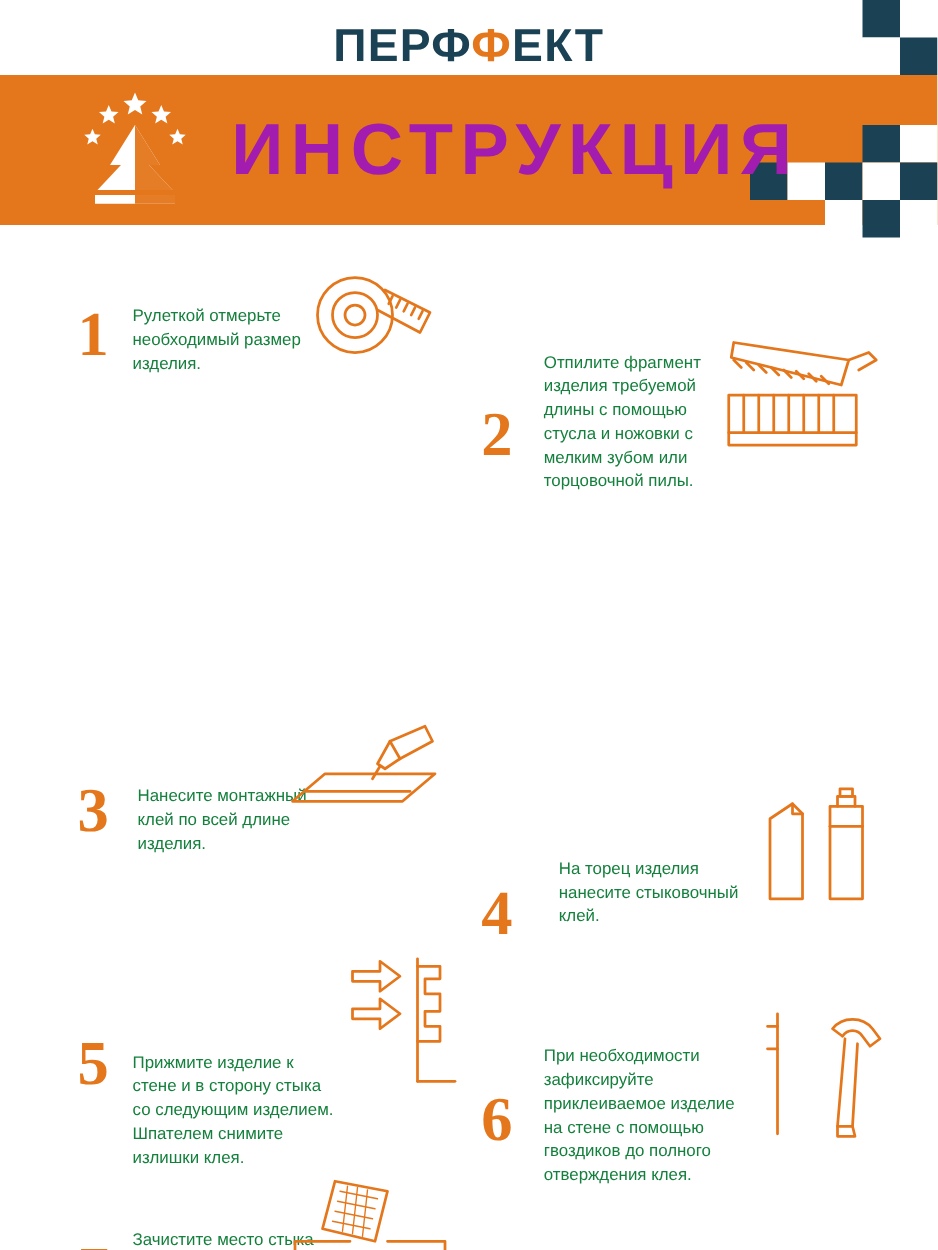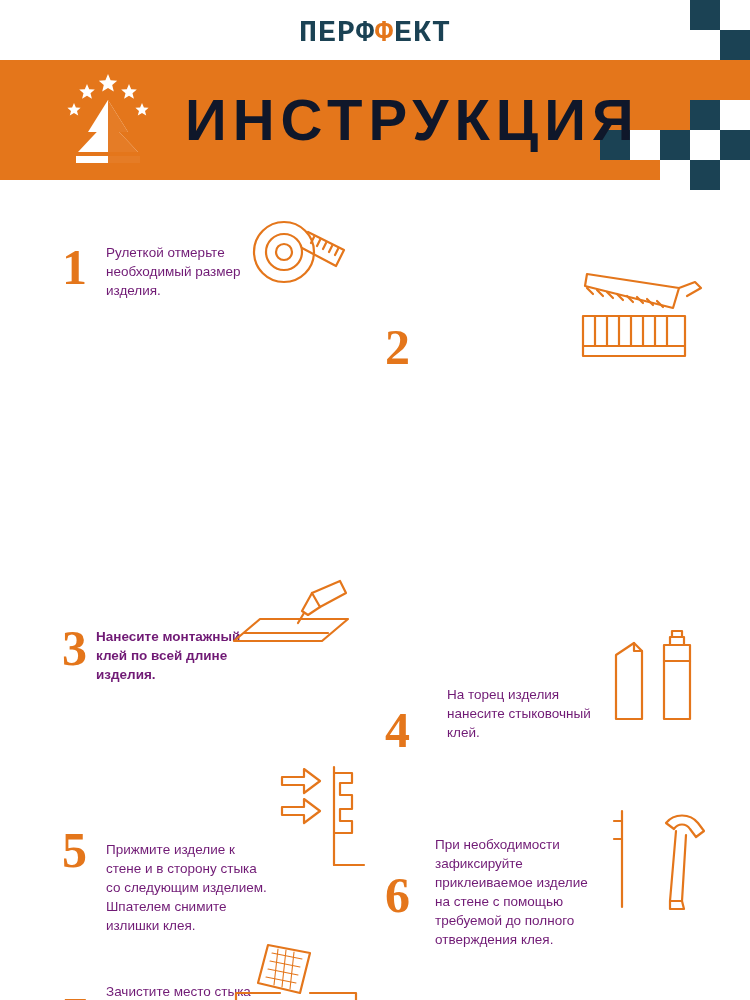"ПЕРФФЕКТ" .brand { font-family: Liberation Mono, monospace -> Liberation Sans, sans-serif; font-size: 30px -> 37px }
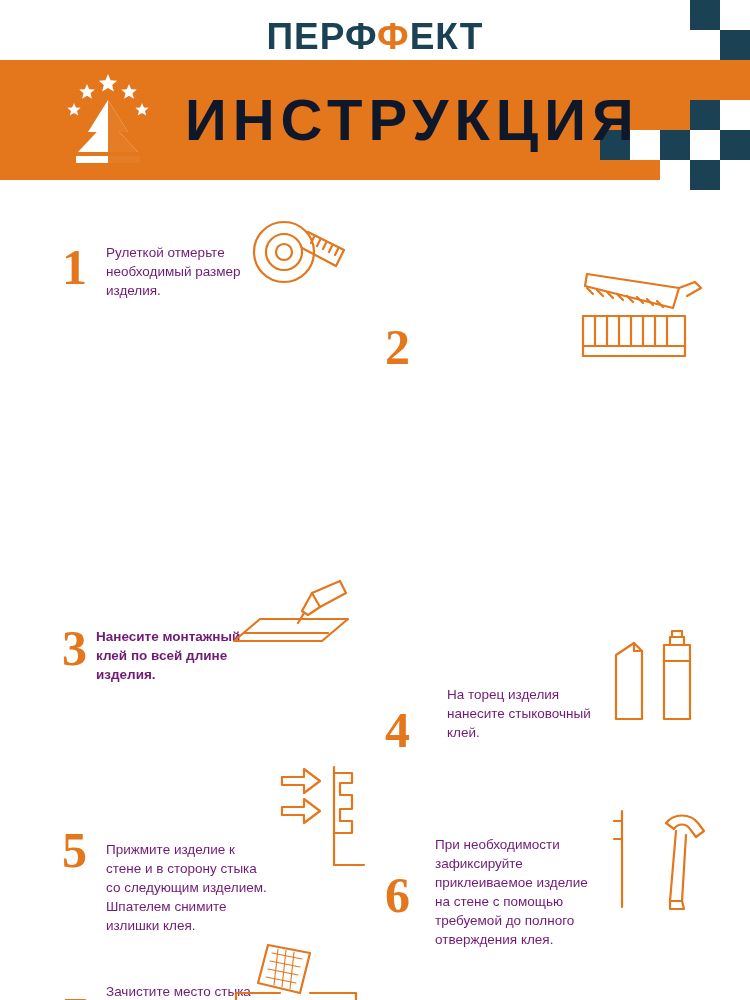"ИНСТРУКЦИЯ" .band-title { color: #0f172a -> #a21caf }
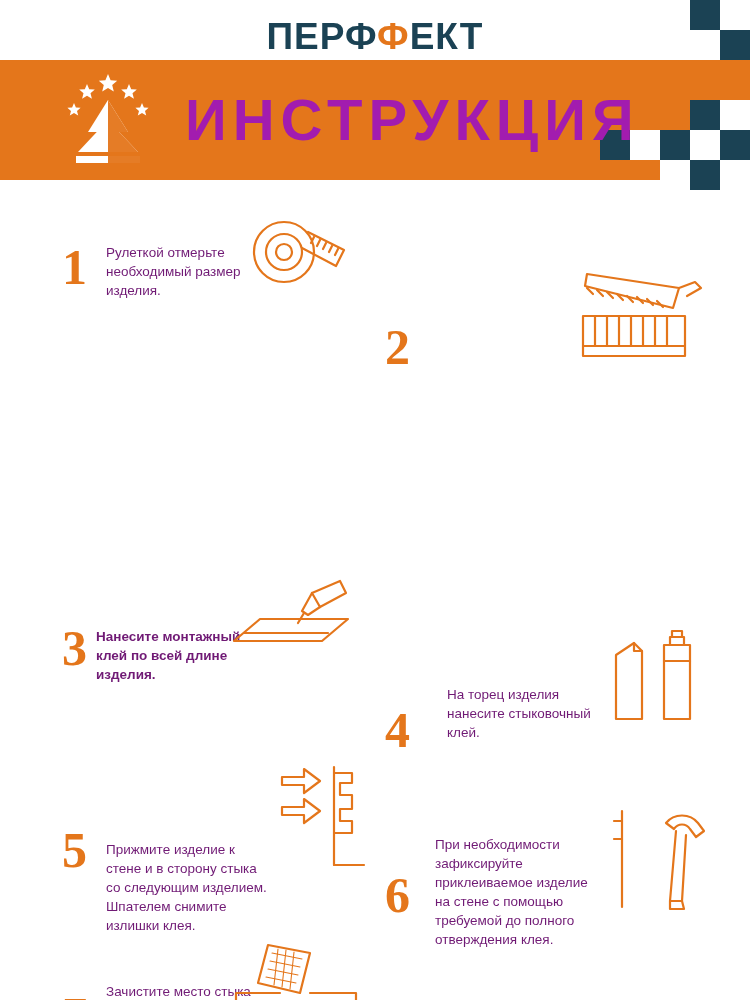"Рулеткой отмерьте необходимый размер" .step-text { color: #701a75 -> #15803d }
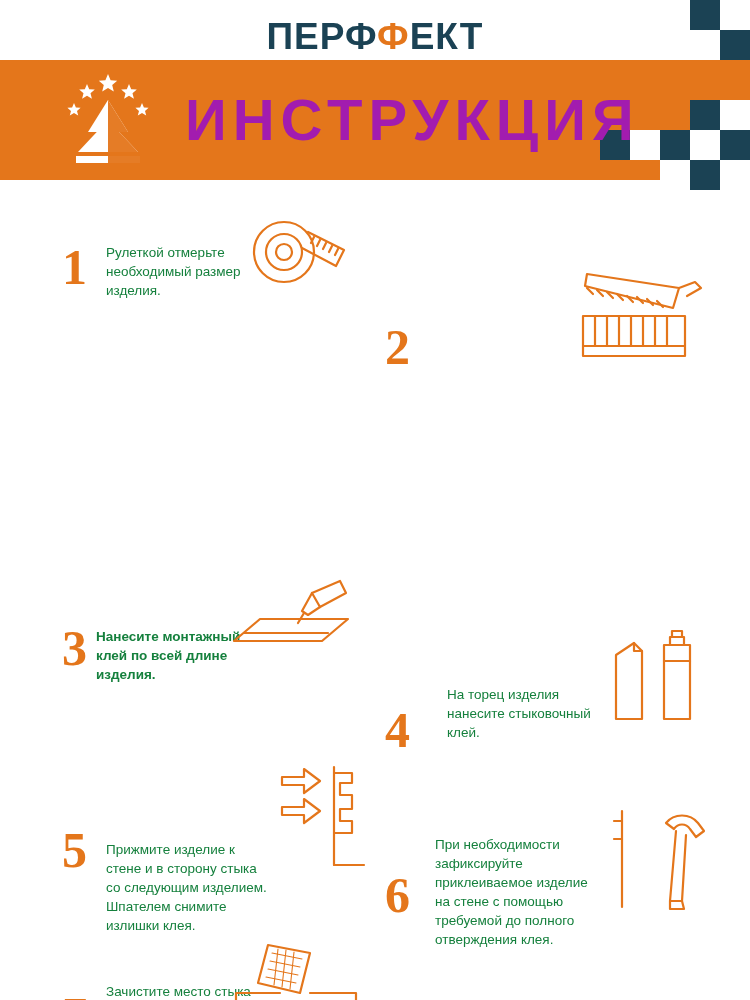"Отпилите фрагмент изделия требуемой" div.step-text { html: none -> <div>Отпилите фрагмент изделия требуемой длины с помощью стусла и ножовки с мелким зубом или торцовочной пилы.</div> }
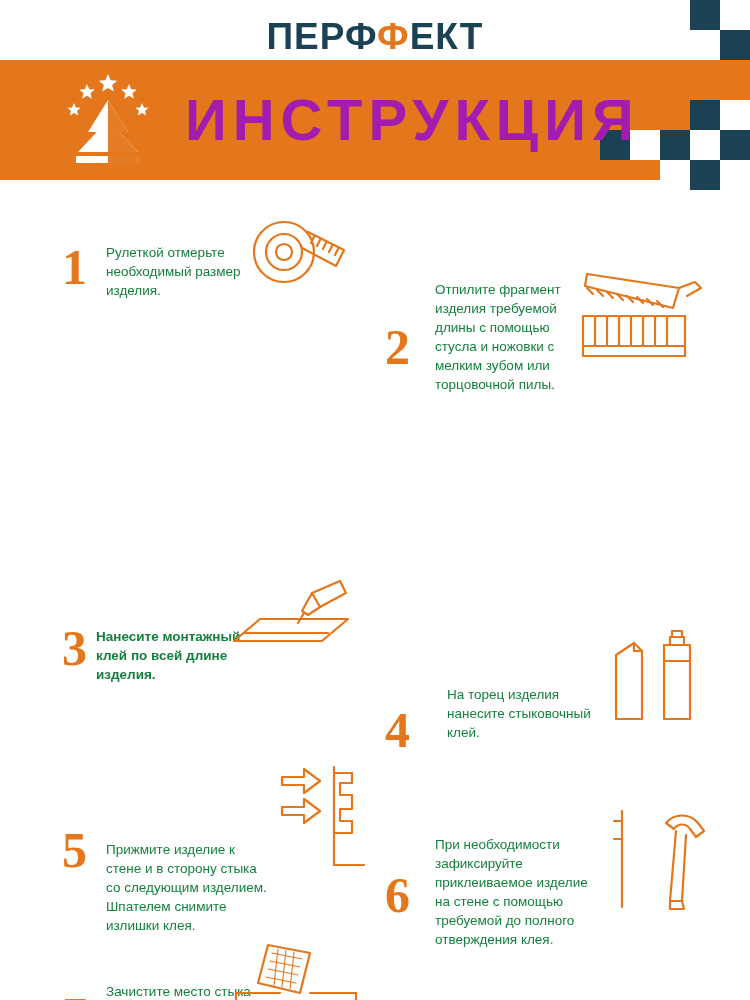"Нанесите монтажный клей по всей" div.step-text { font-weight: bold -> none; left: 96px -> 110px }
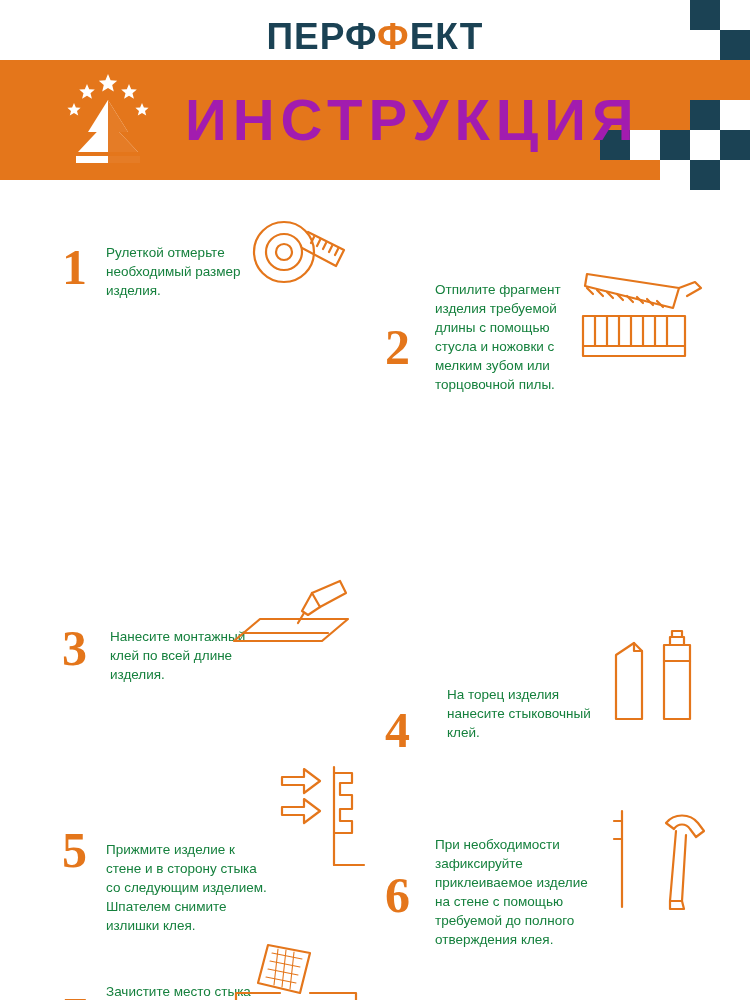"При необходимости зафиксируйте" div.step-text { text: требуемой -> гвоздиков }
